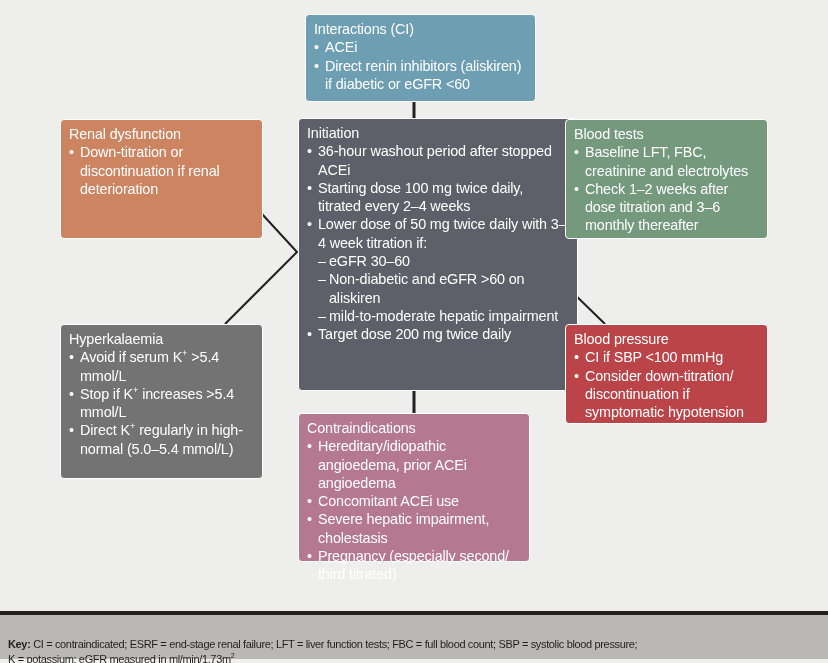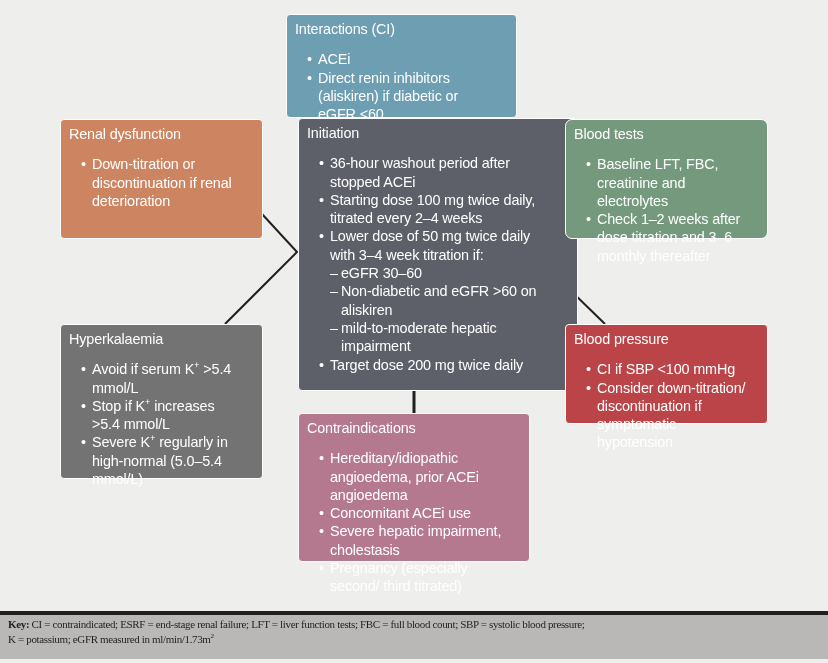"Interactions (CI)" #interactions { height: 104px -> 88px; left: 286px -> 305px }
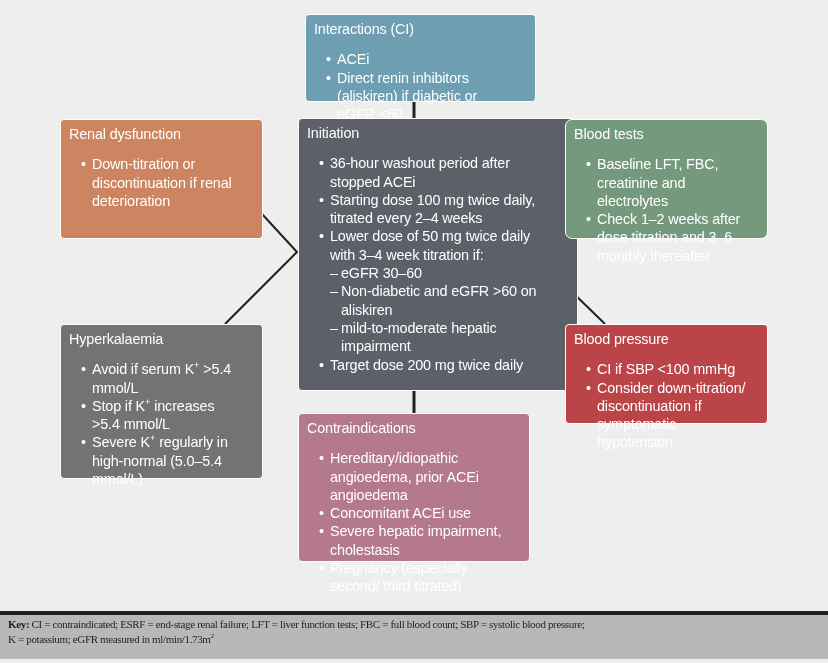"ACEi" .box ul { margin: 12px -> 0 }
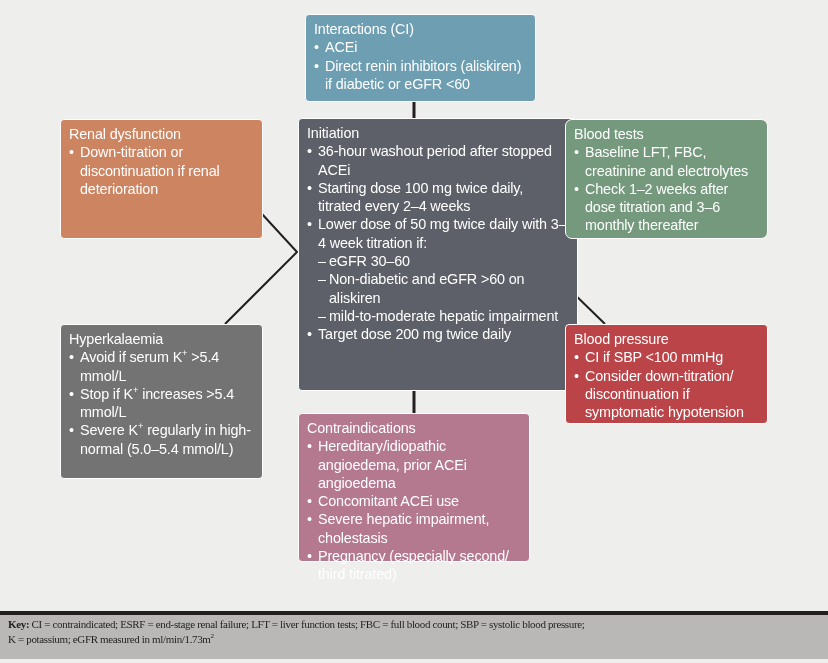"Blood tests" #bloodtests { border-radius: 7px -> none }
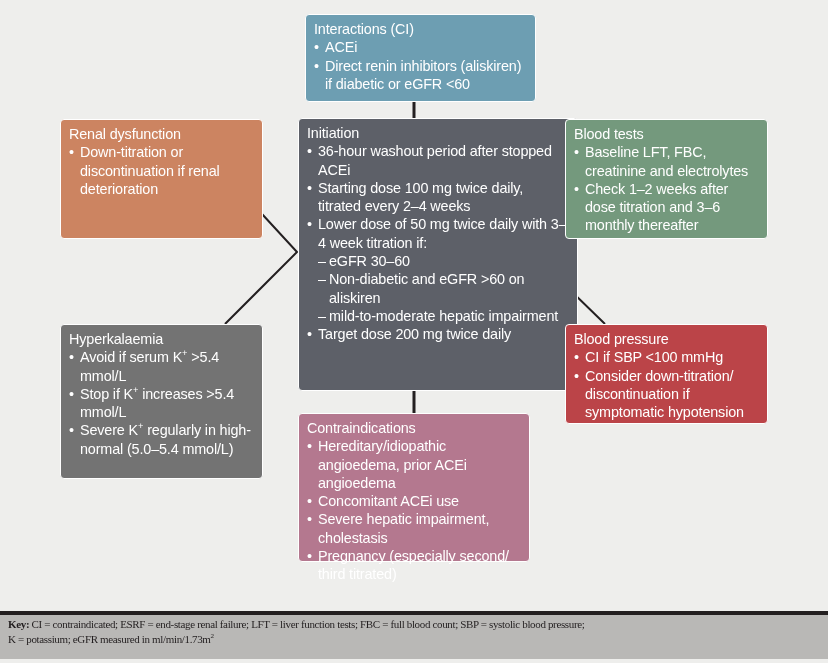"Severe K" span { text: Severe -> Direct }
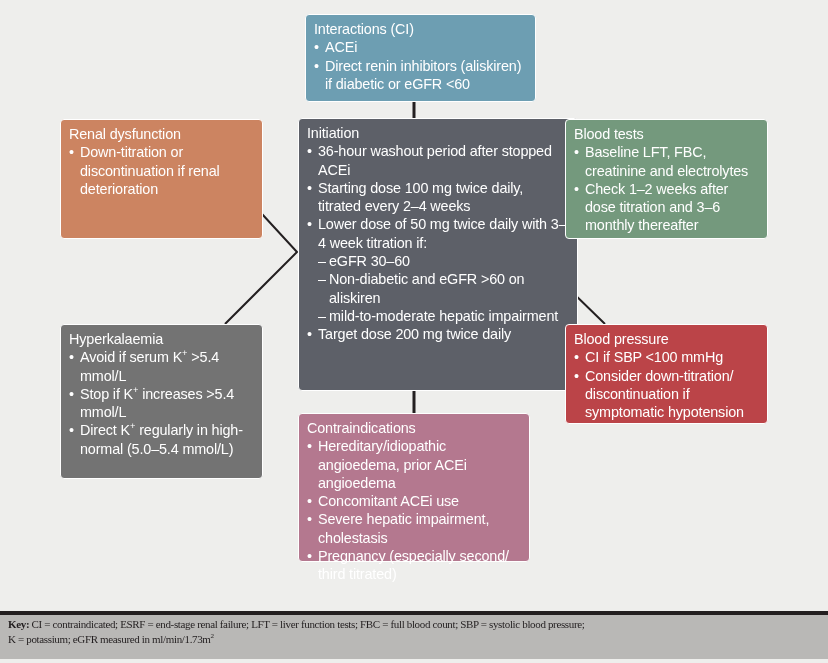"Key: CI = contraindicated; ESRF" .footer { font-family: Liberation Serif, serif -> none; padding: 2px 8px -> 22px 8px }
